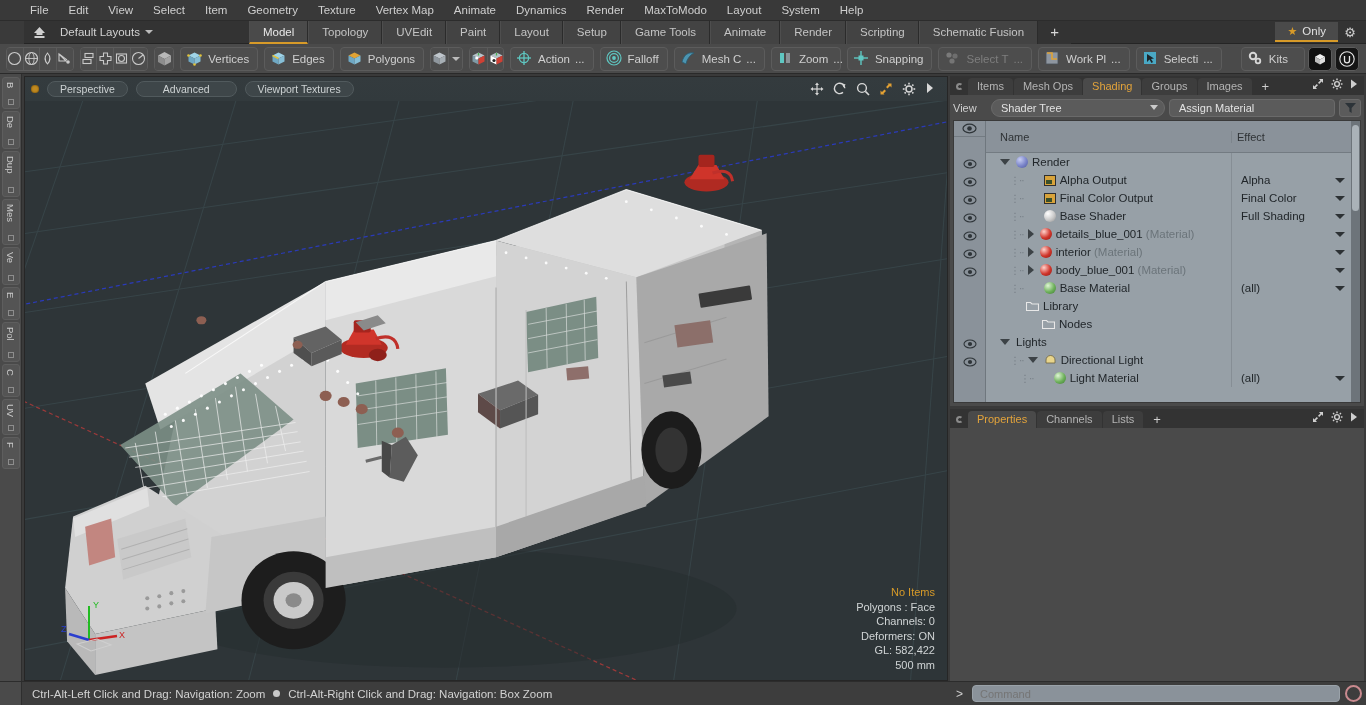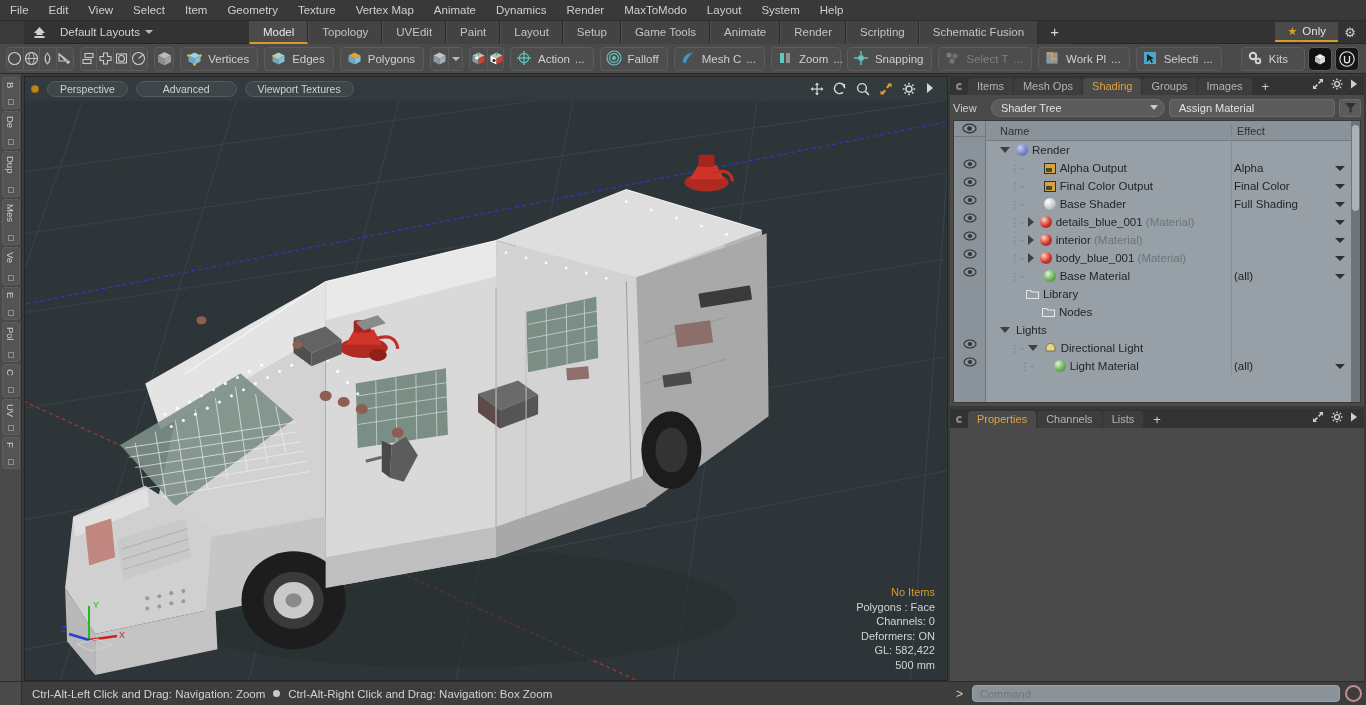"File" .menubar { padding-left: 0 -> 20px }
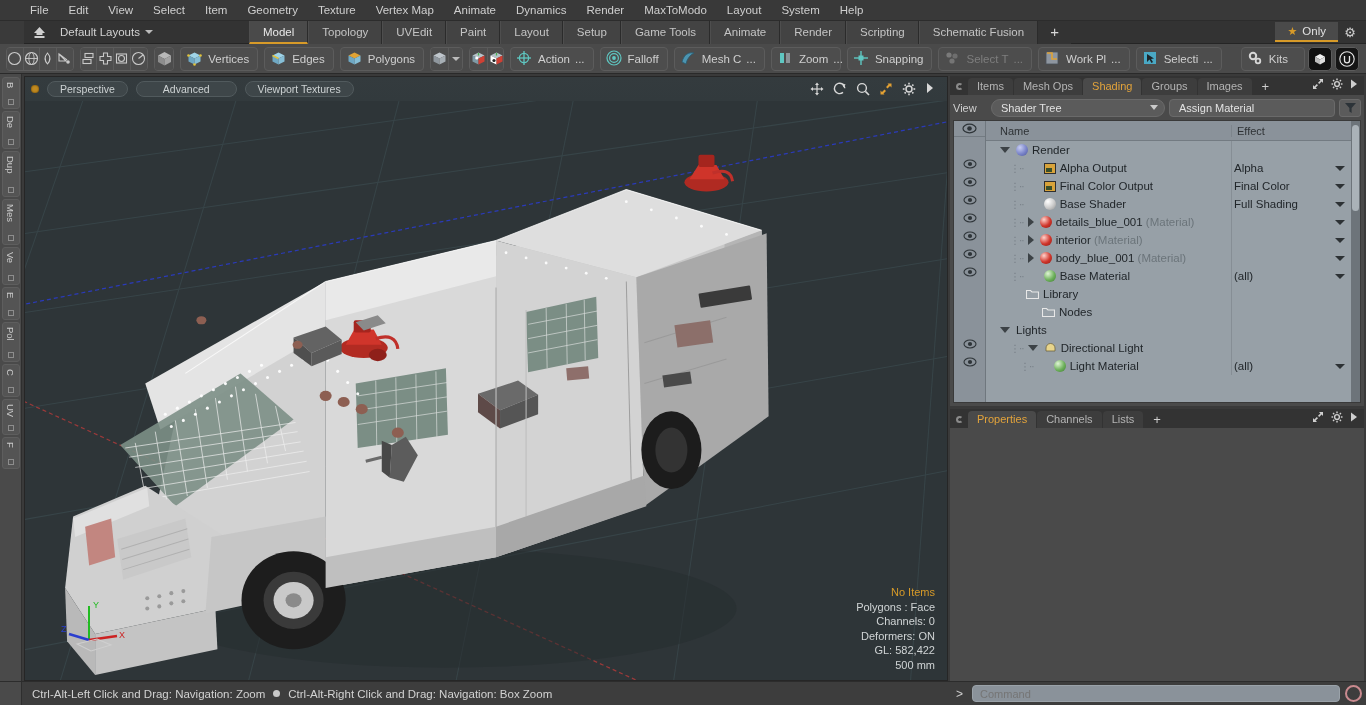"Name" .tree-head { height: 20px -> 32px }
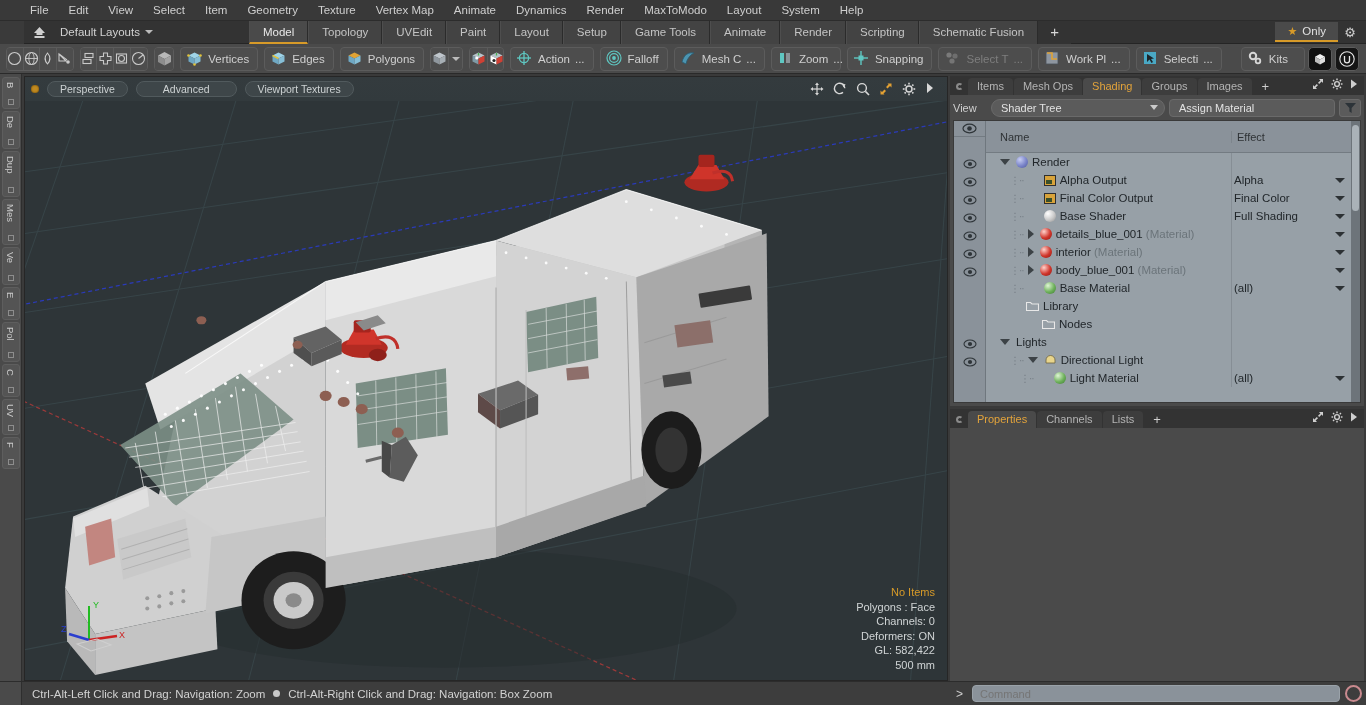"Alpha" .teff { padding-left: 2px -> 9px }
